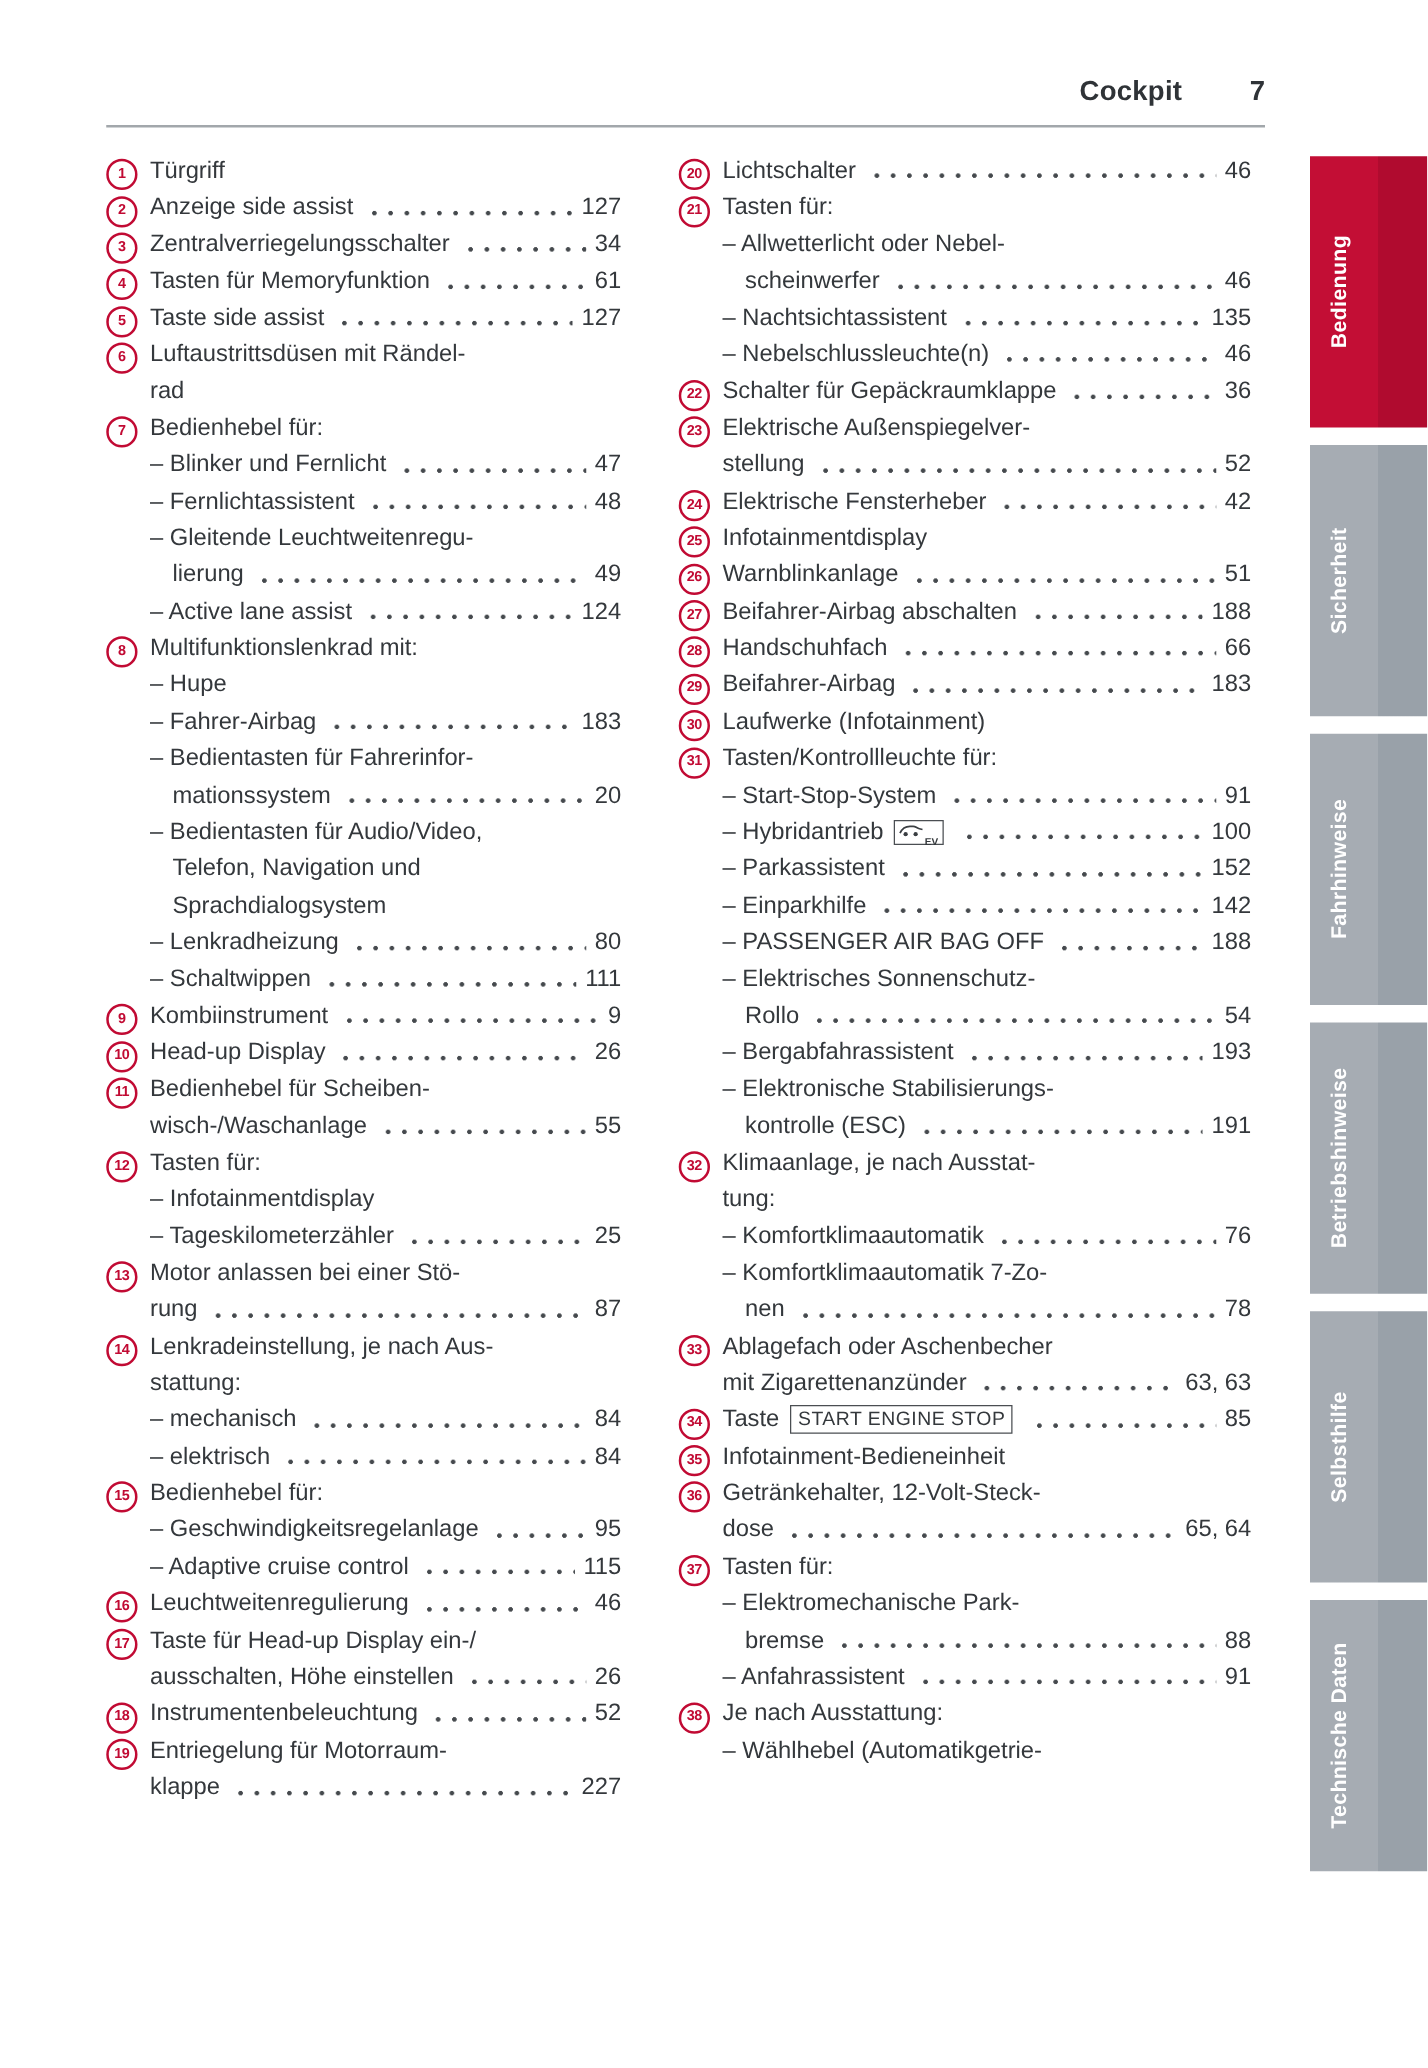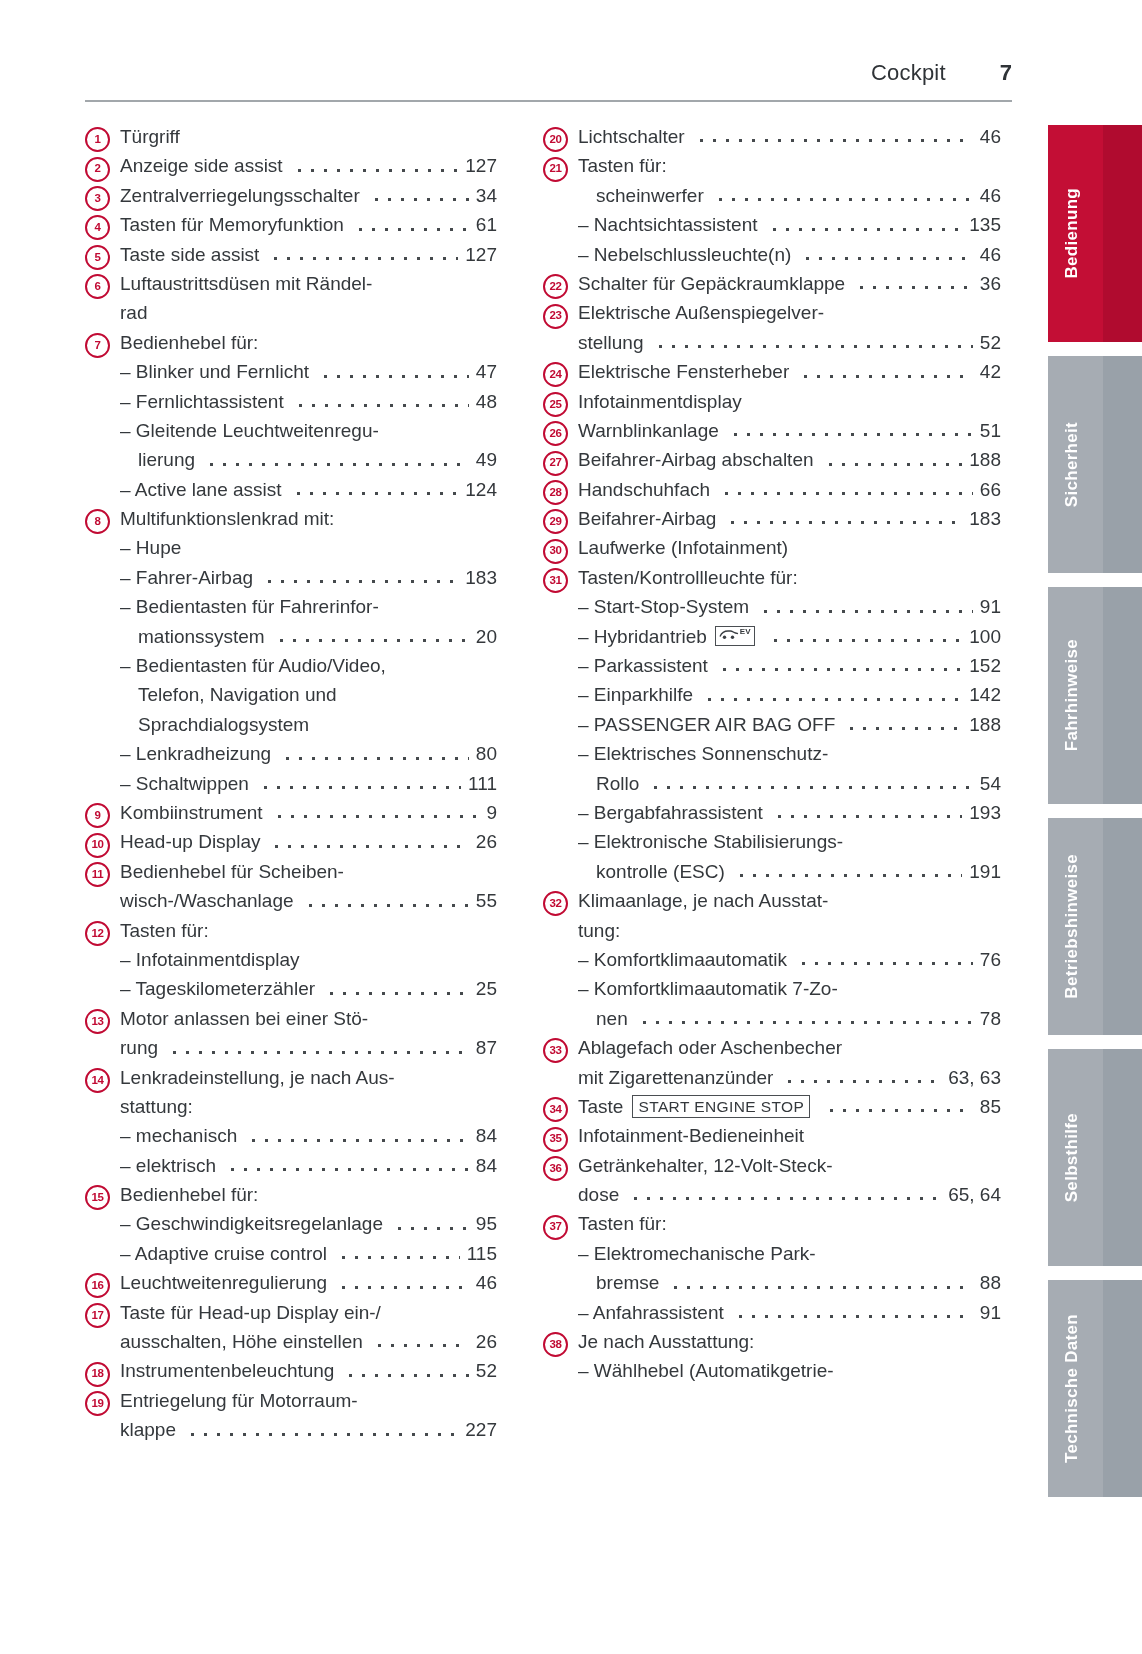"Cockpit" .section-title { font-weight: normal -> bold }
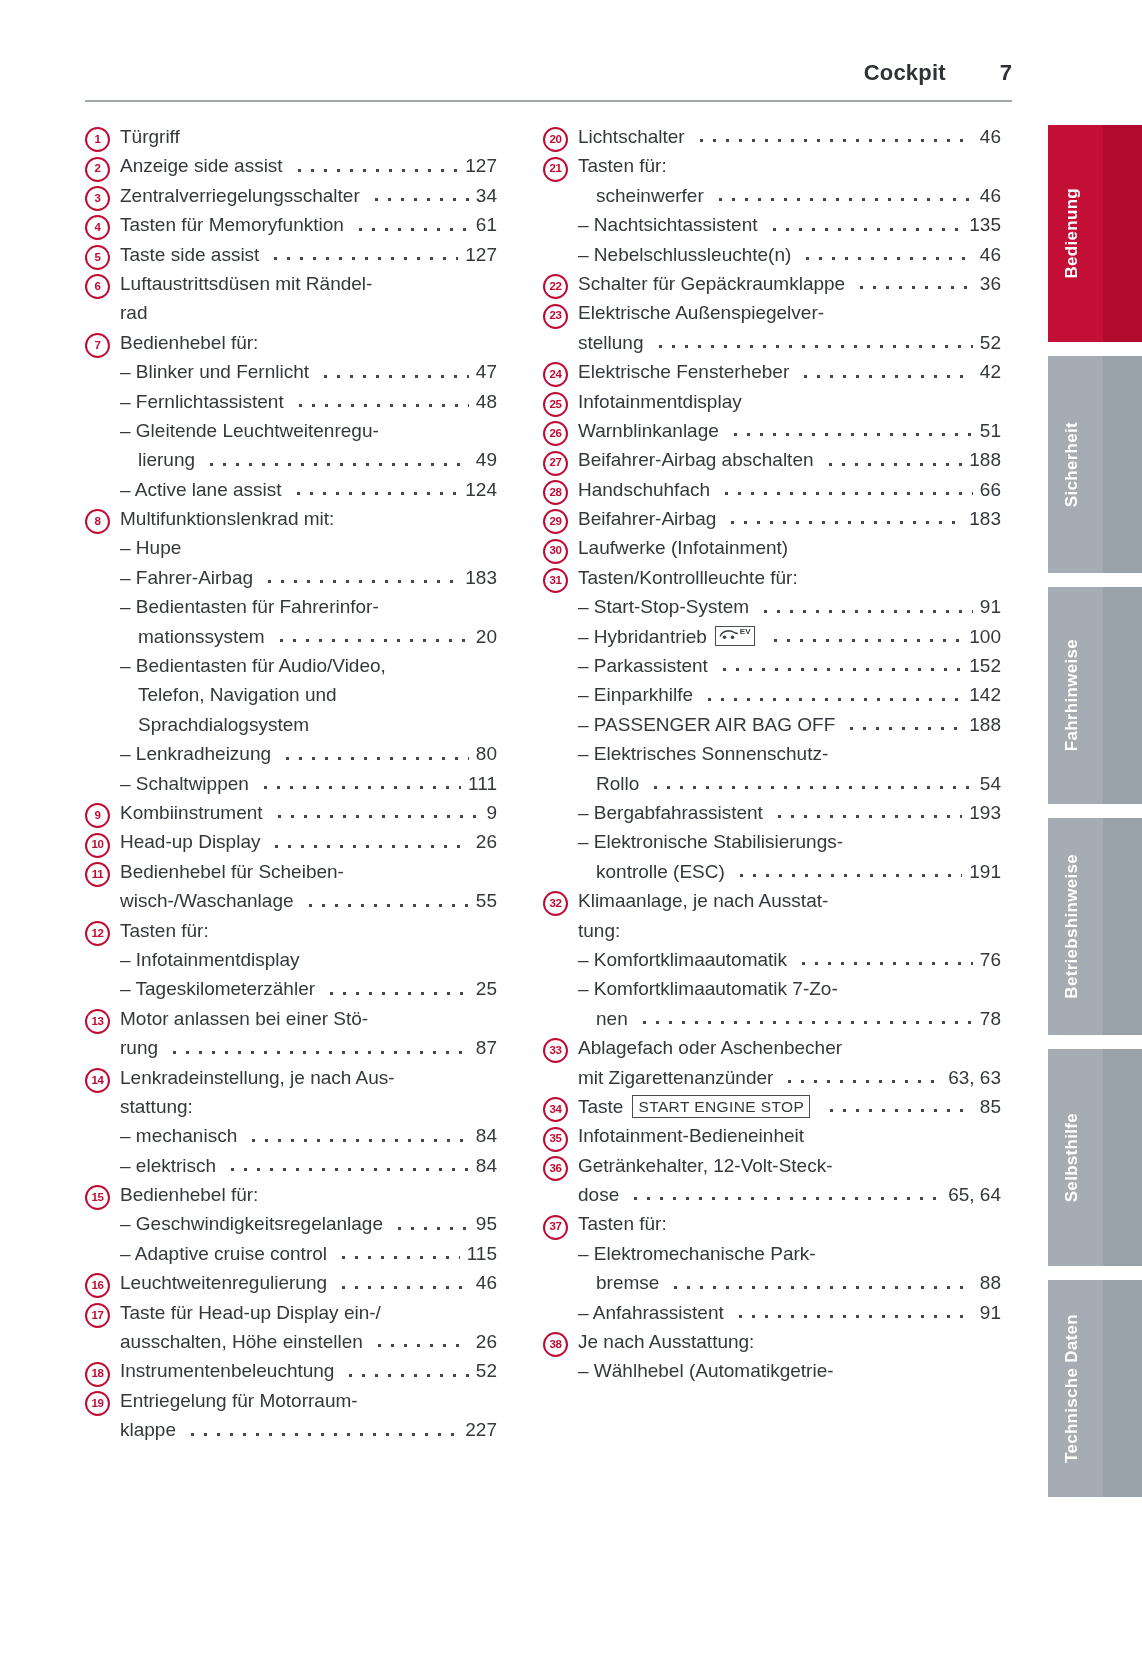"– Allwetterlicht oder Nebel-" div.line { html: none -> <div> <span></span> <span>– Allwetterlicht oder Nebel-</span> </div> }
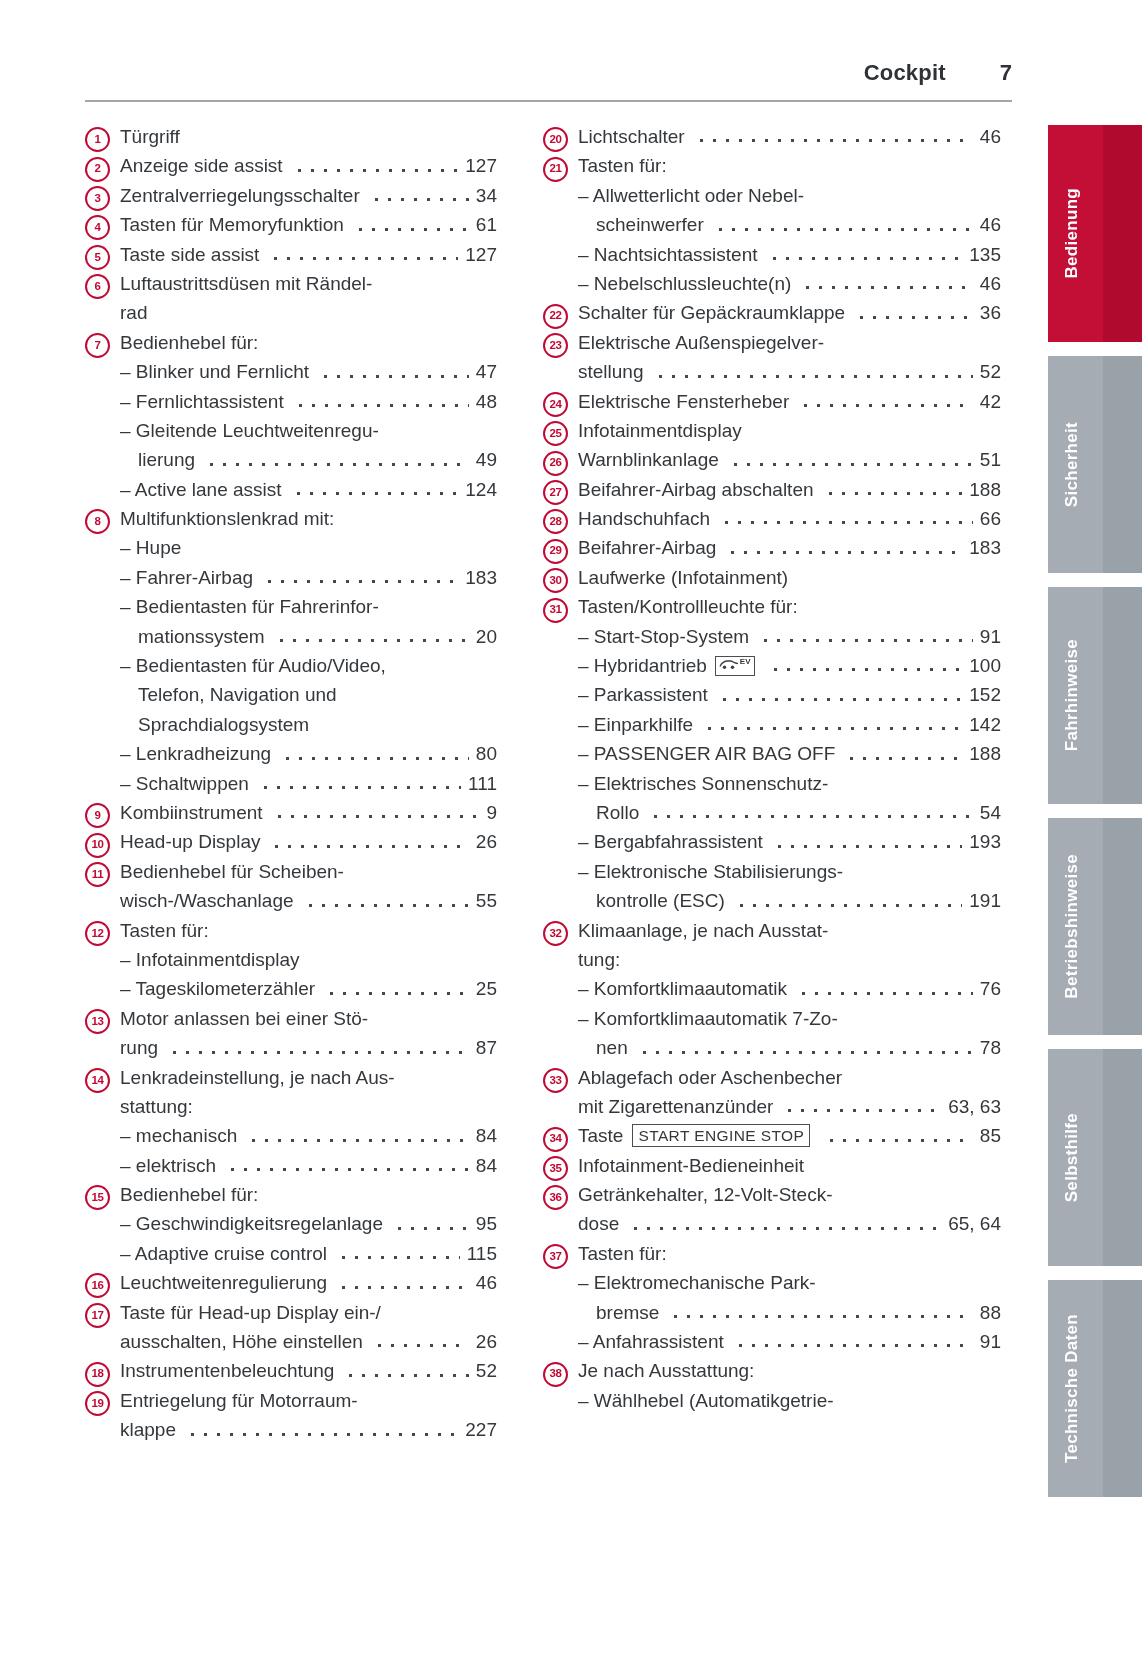"EV" .evtxt { margin: 0 0 0 1px -> 12px 0 0 1px }
